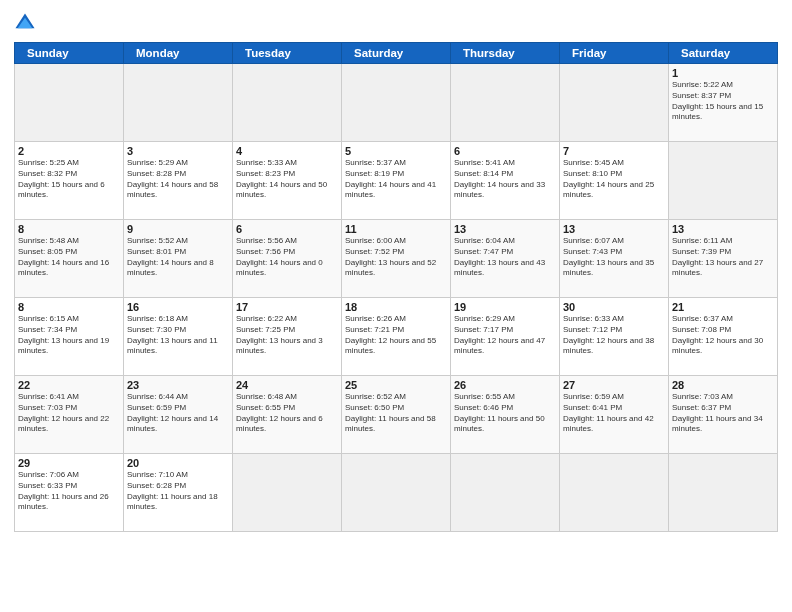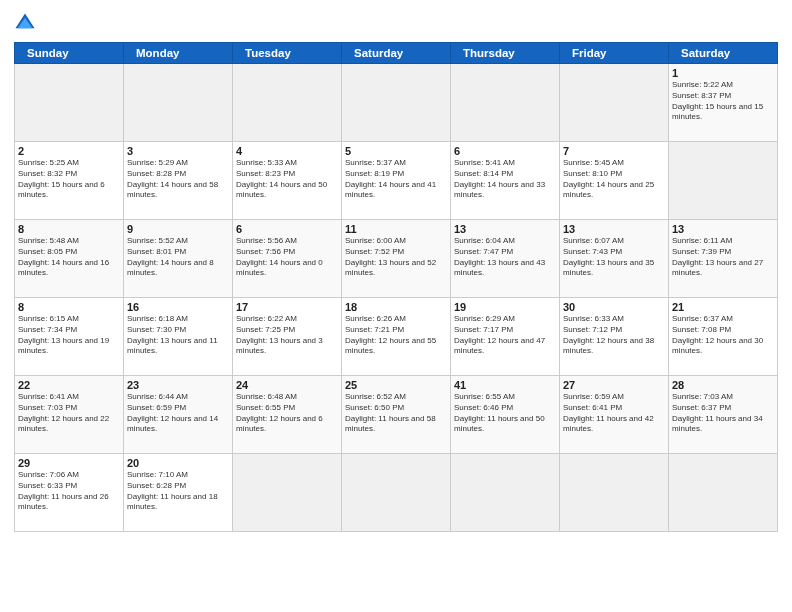"41" span.day-num { text: 41 -> 26 }
